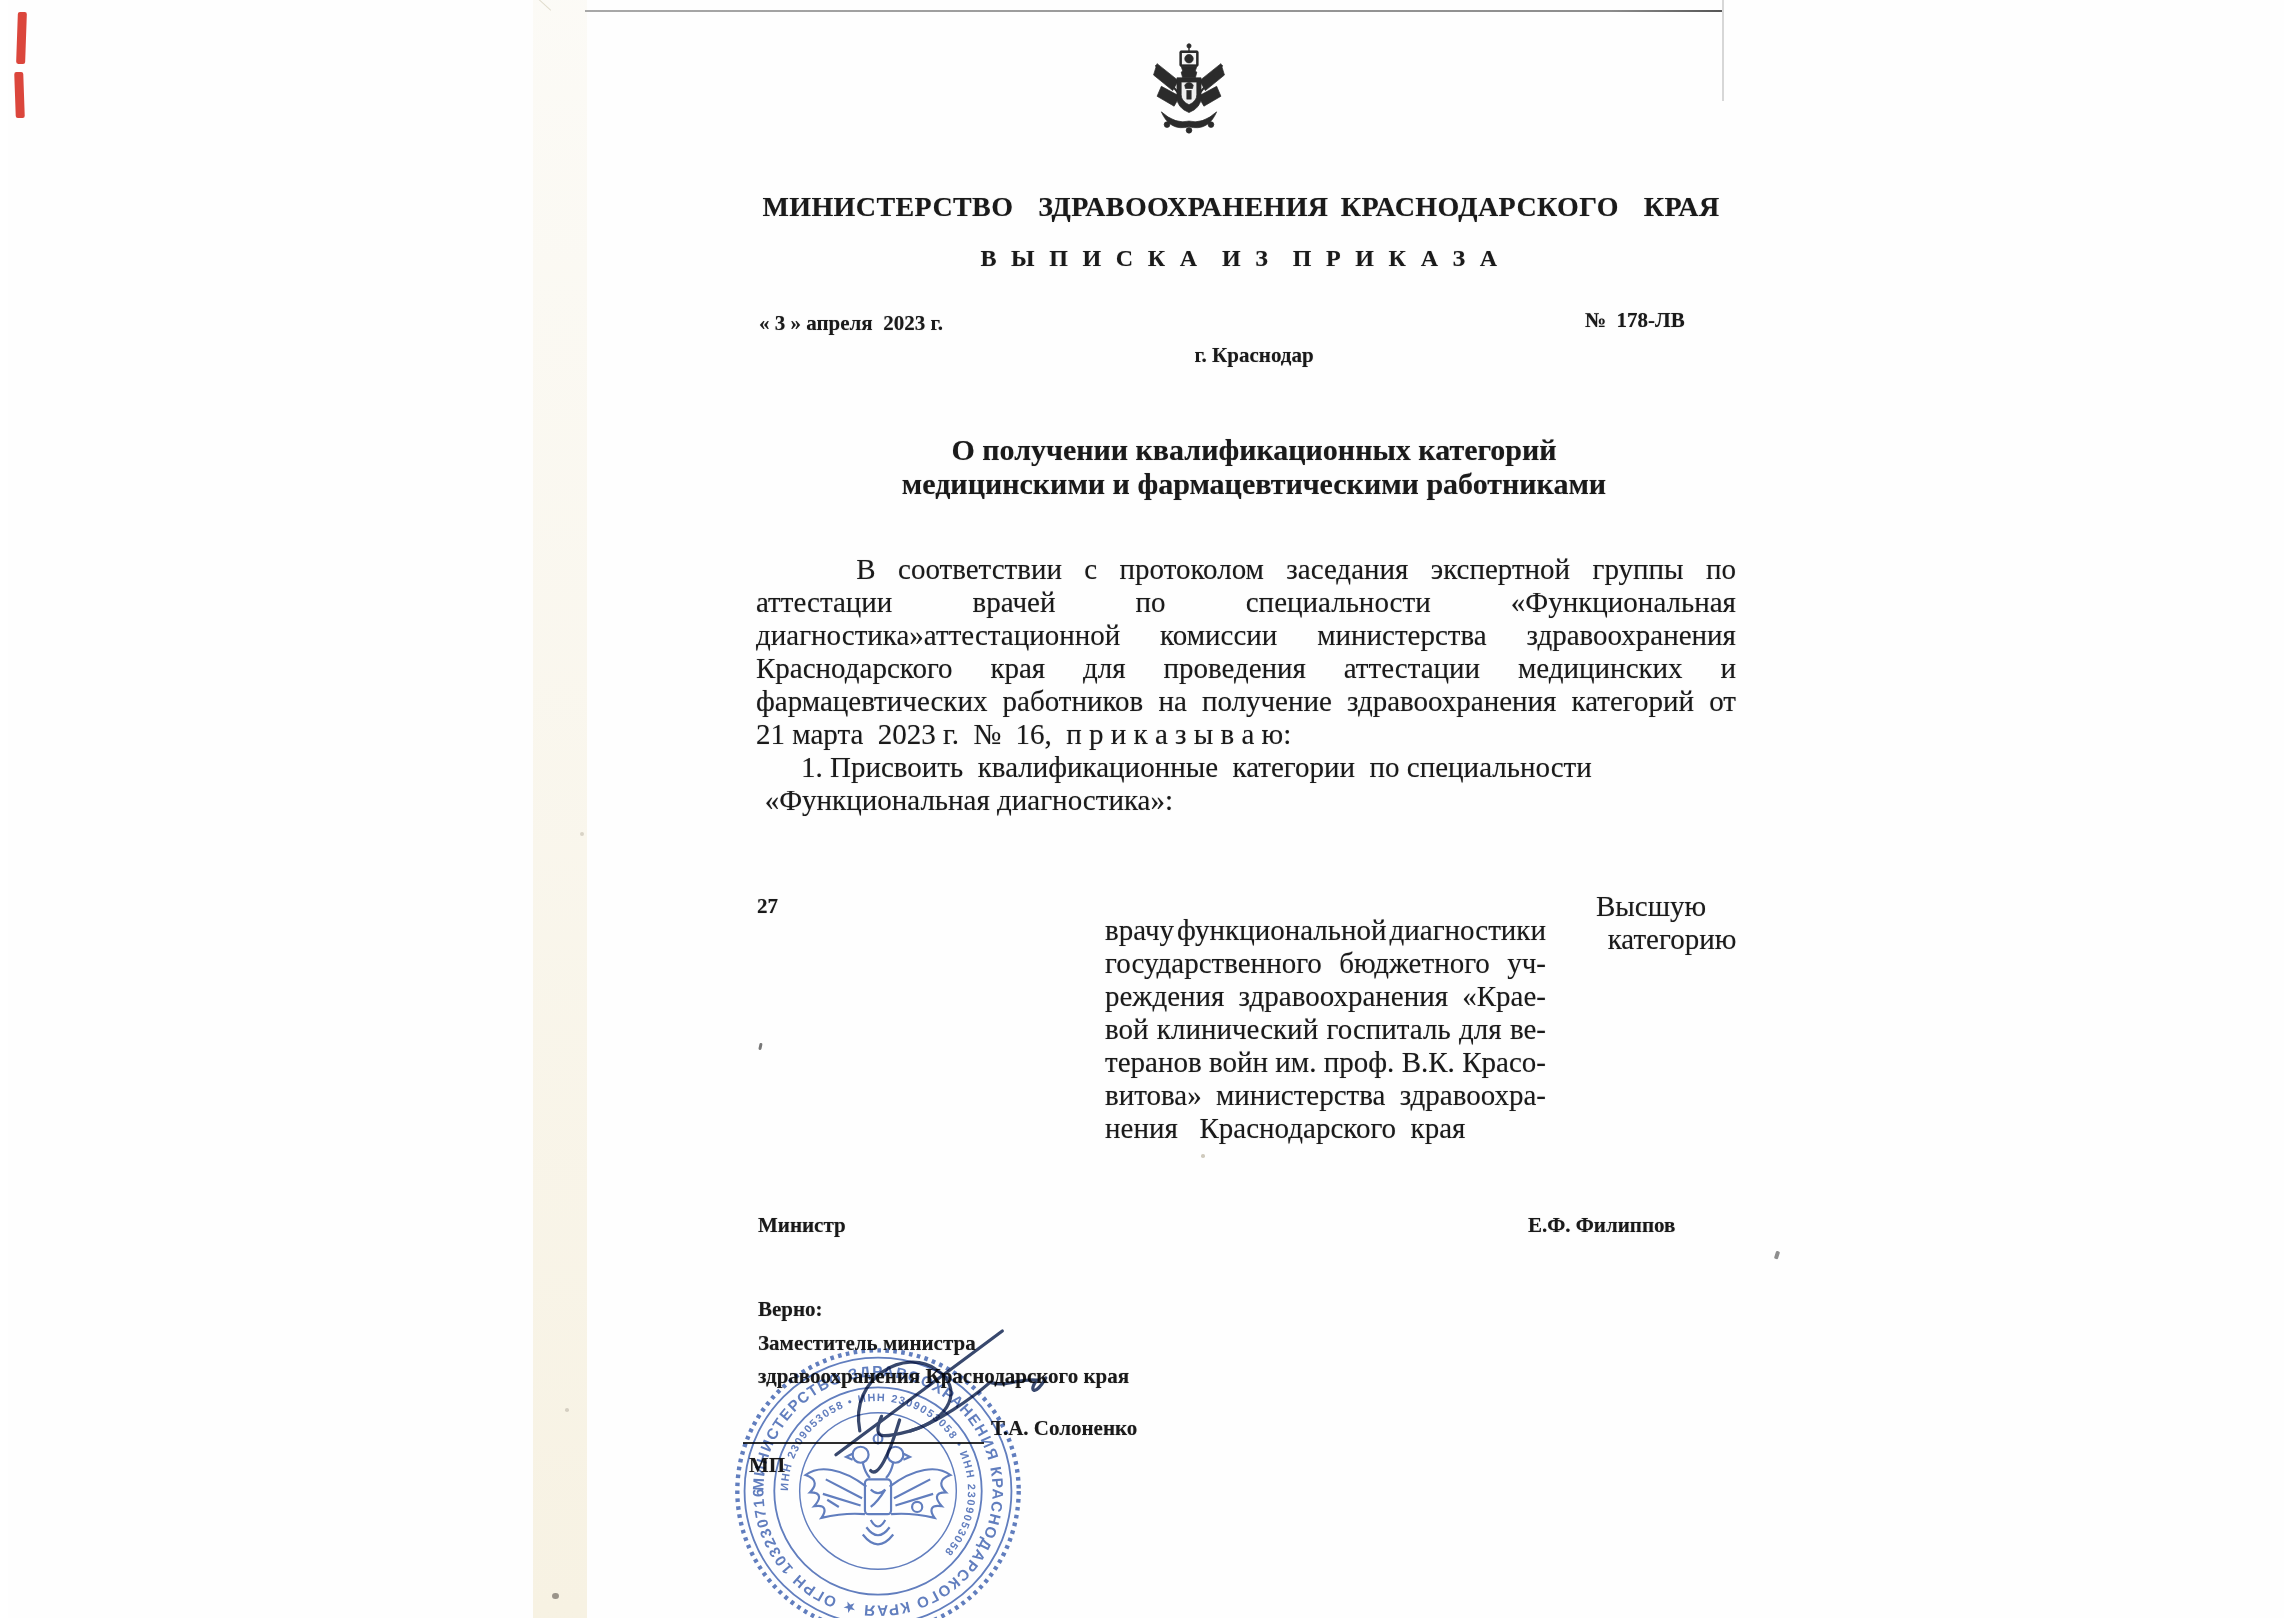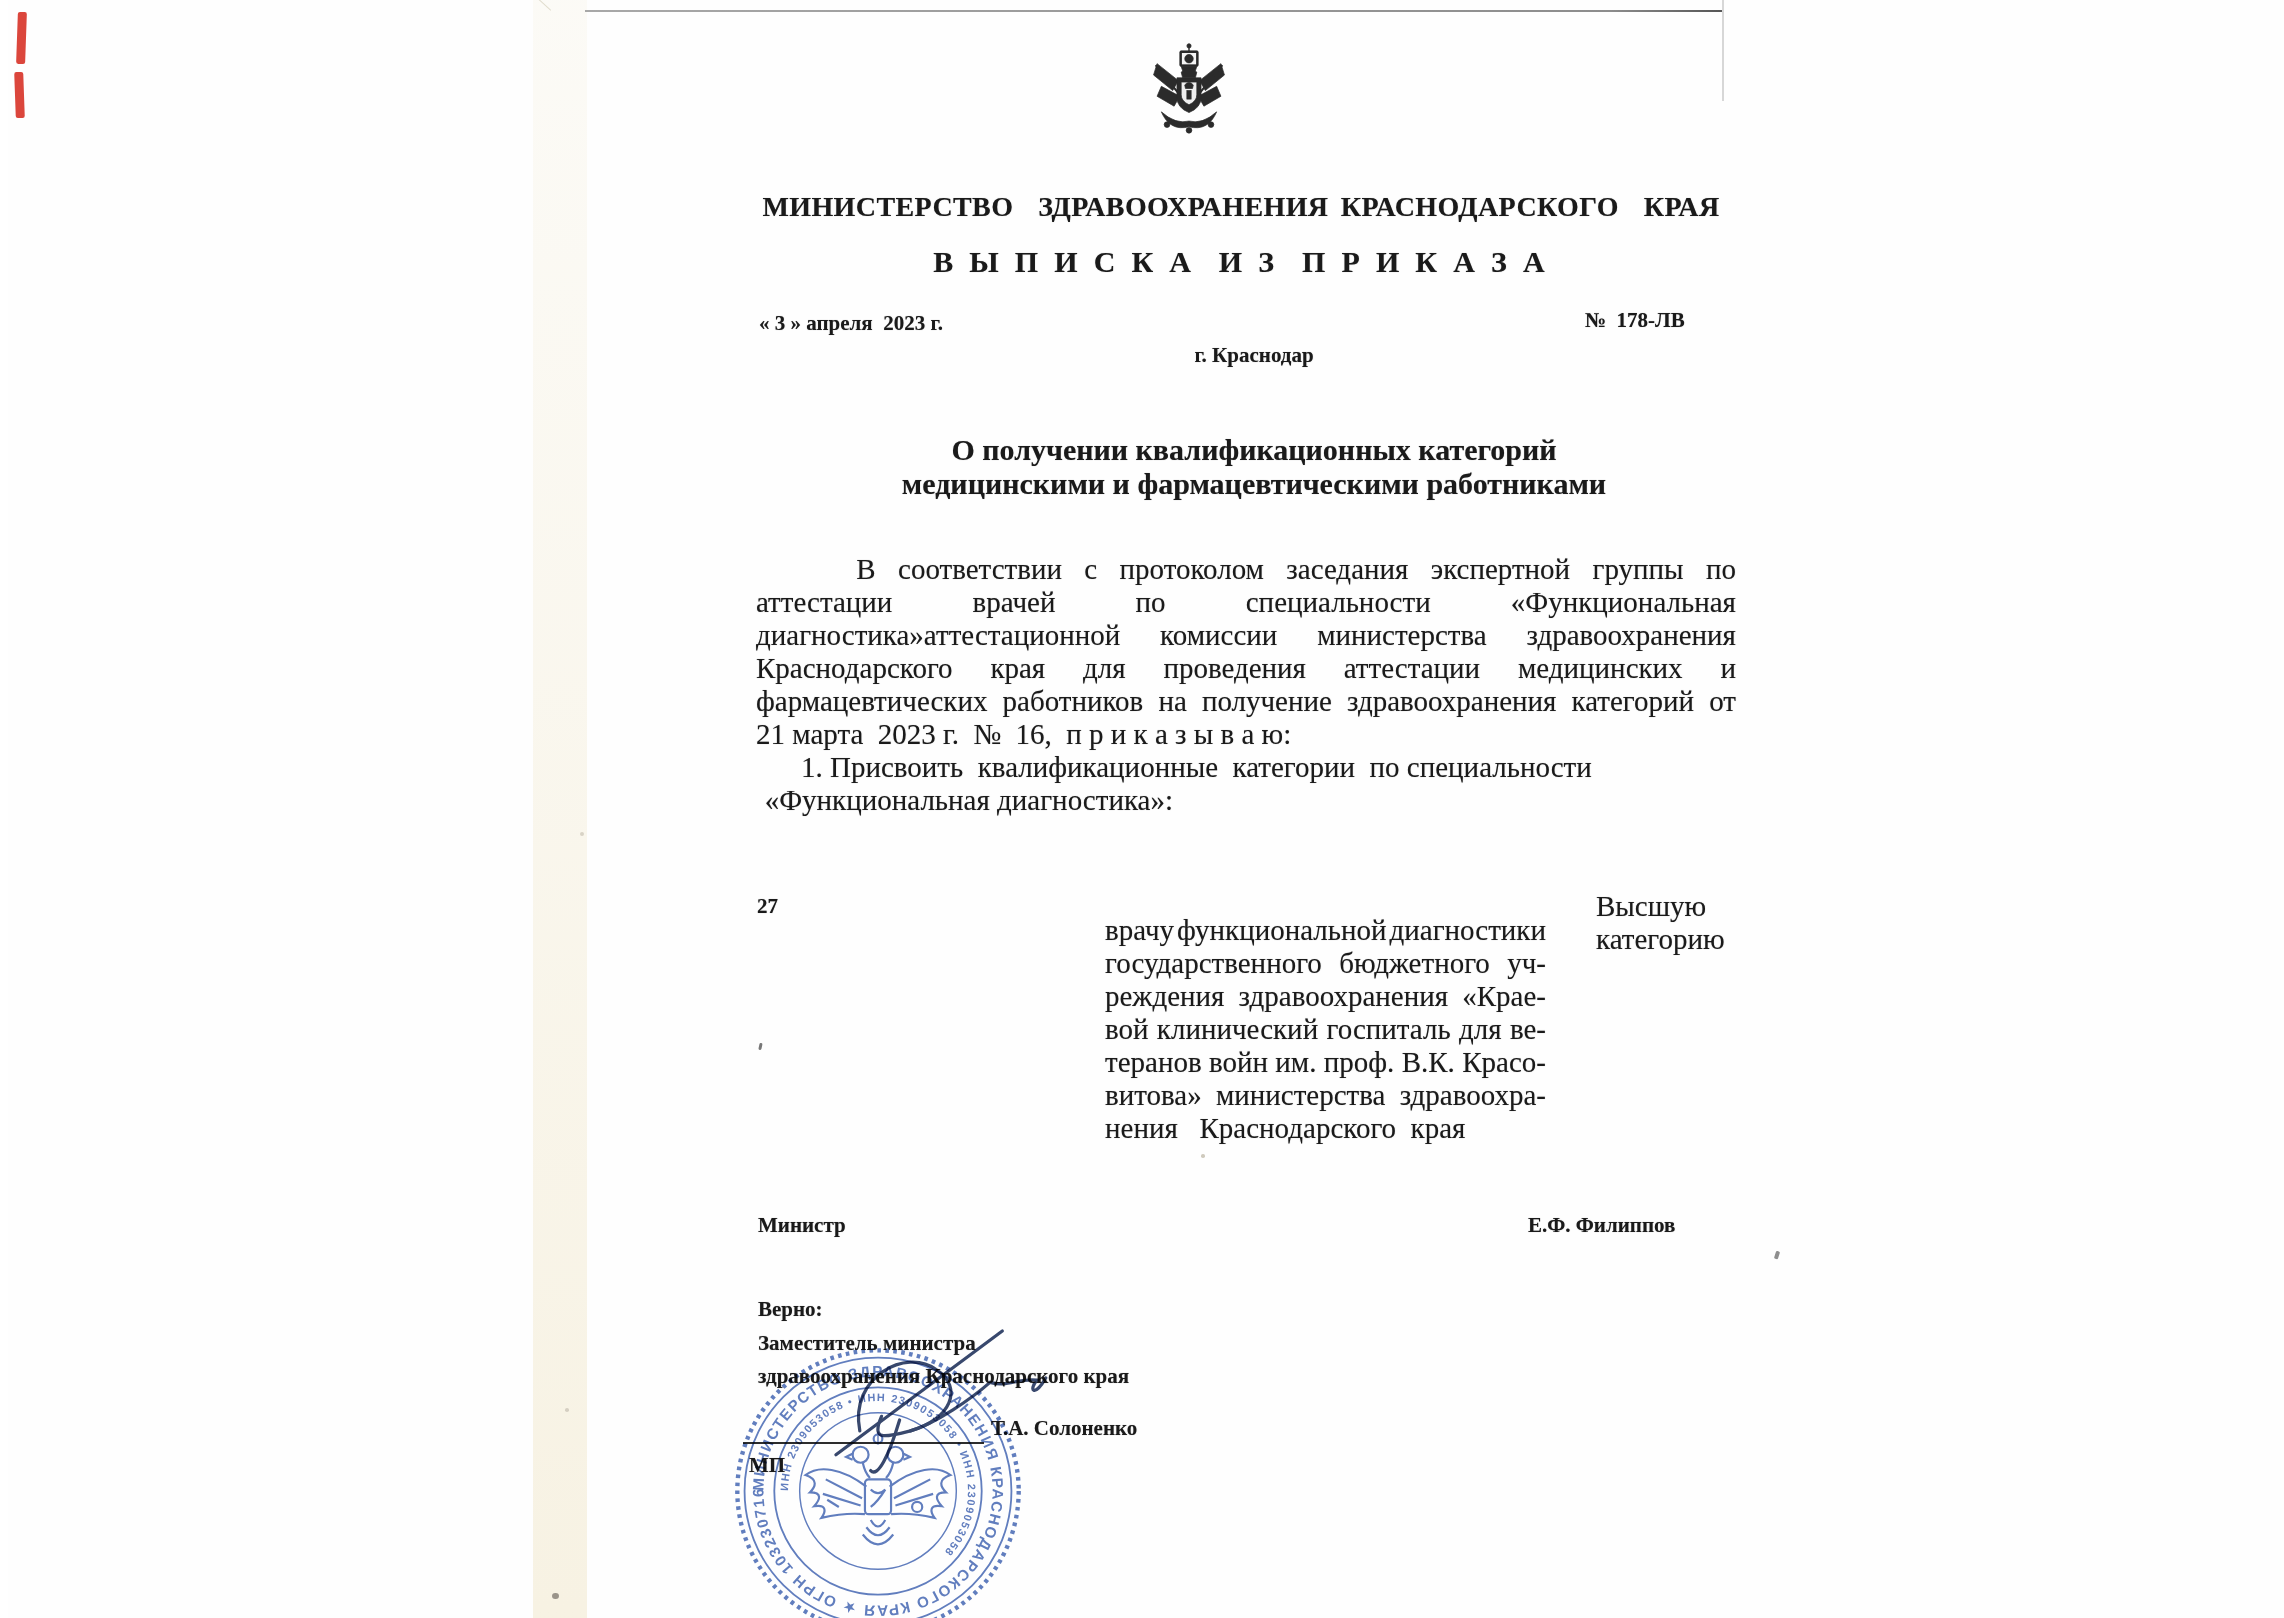"В Ы П И С" .s42 { font-size: 30px -> 24px }
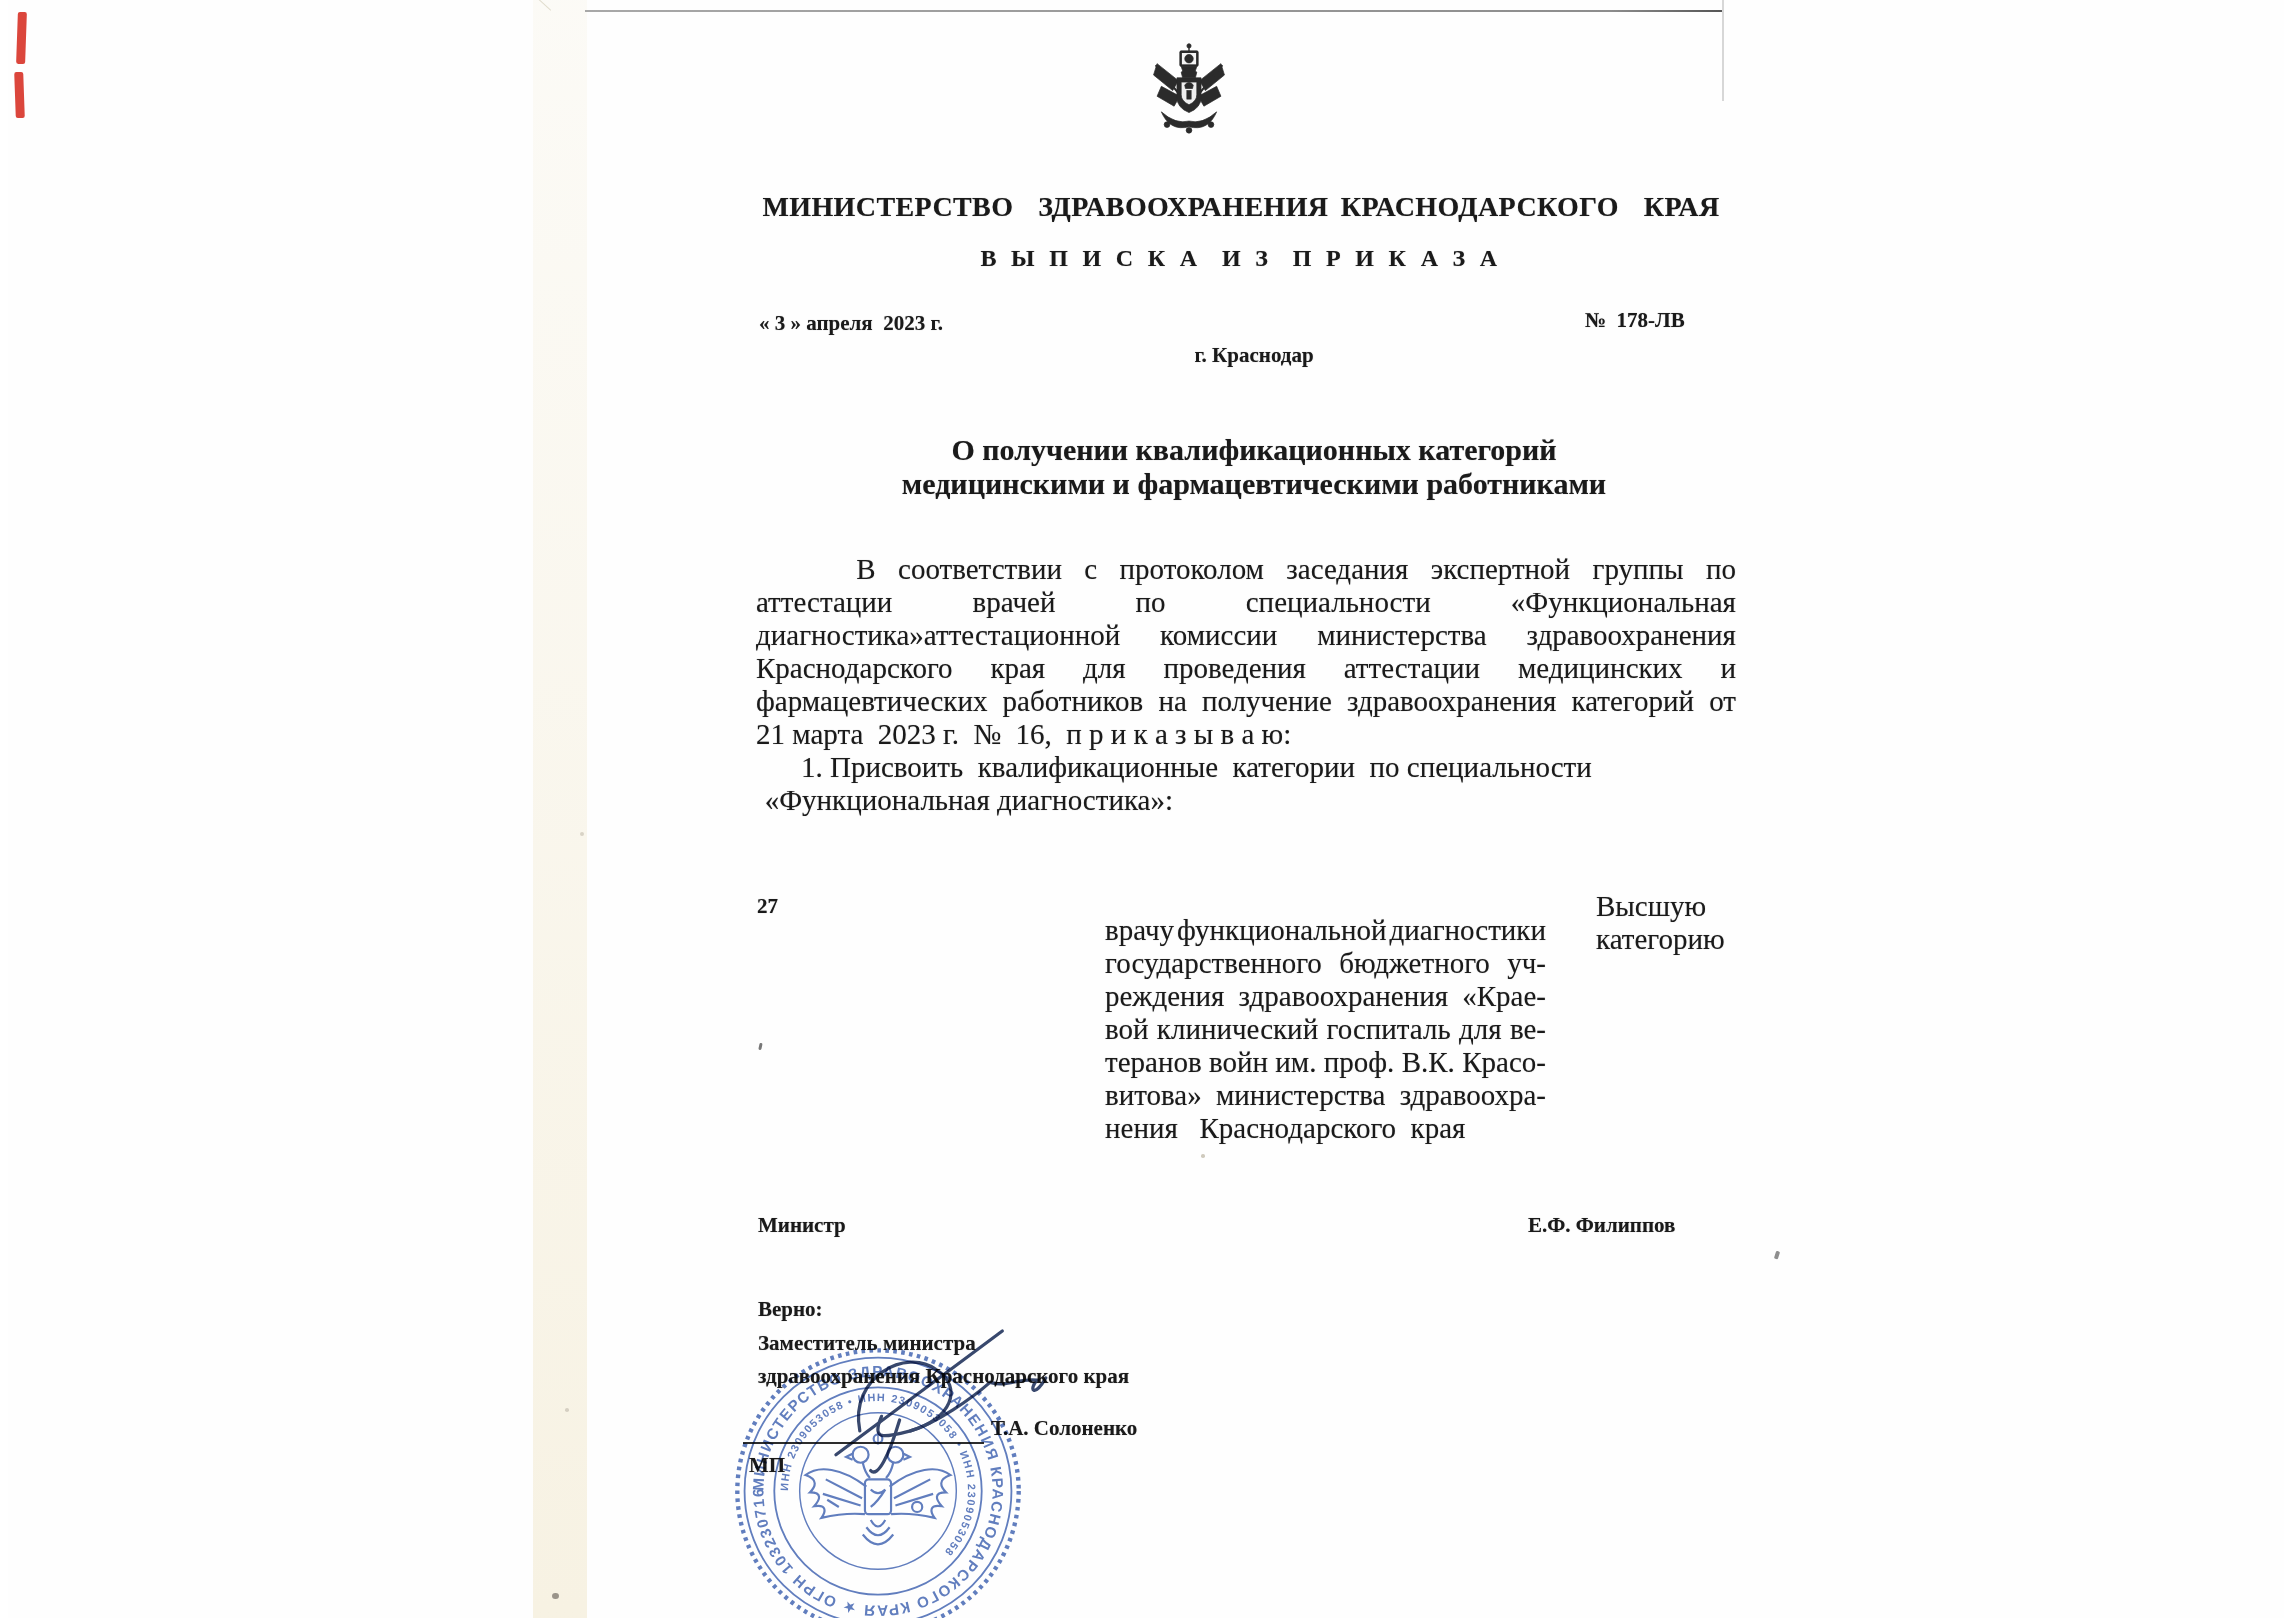"категорию" div.pline { text-align: none -> center }
